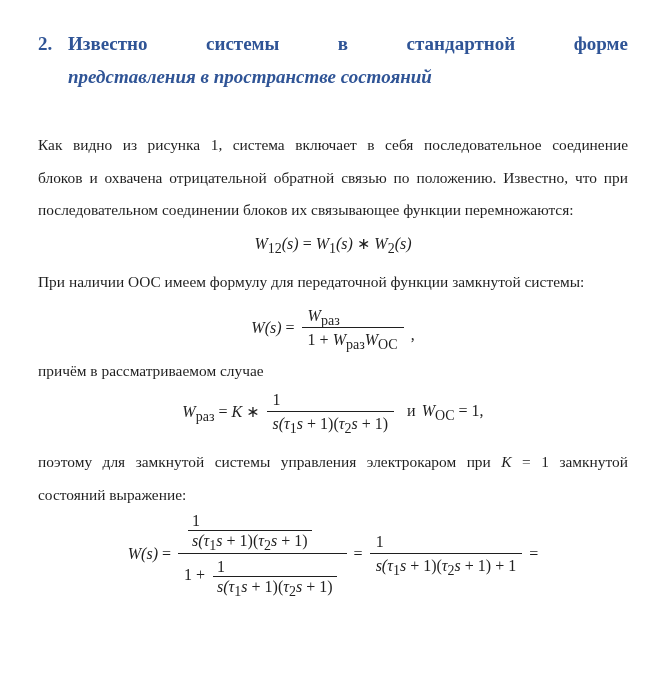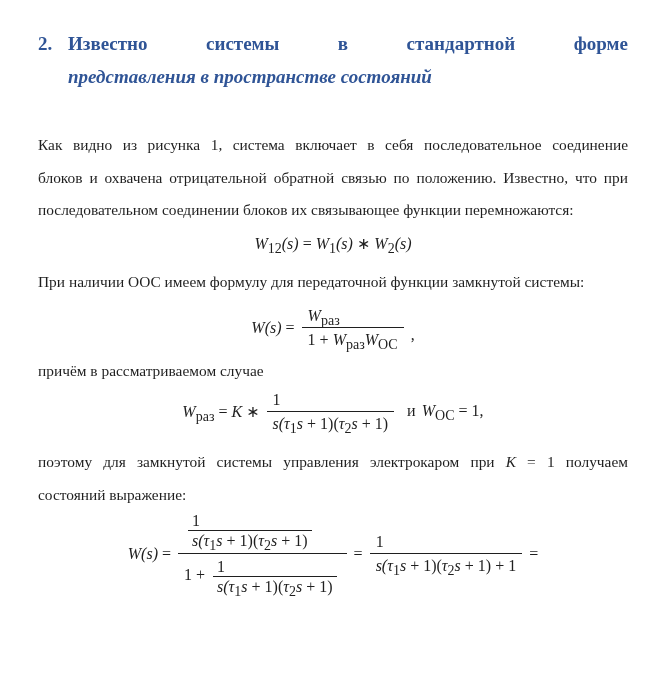"получаем" span { text: получаем -> замкнутой }
